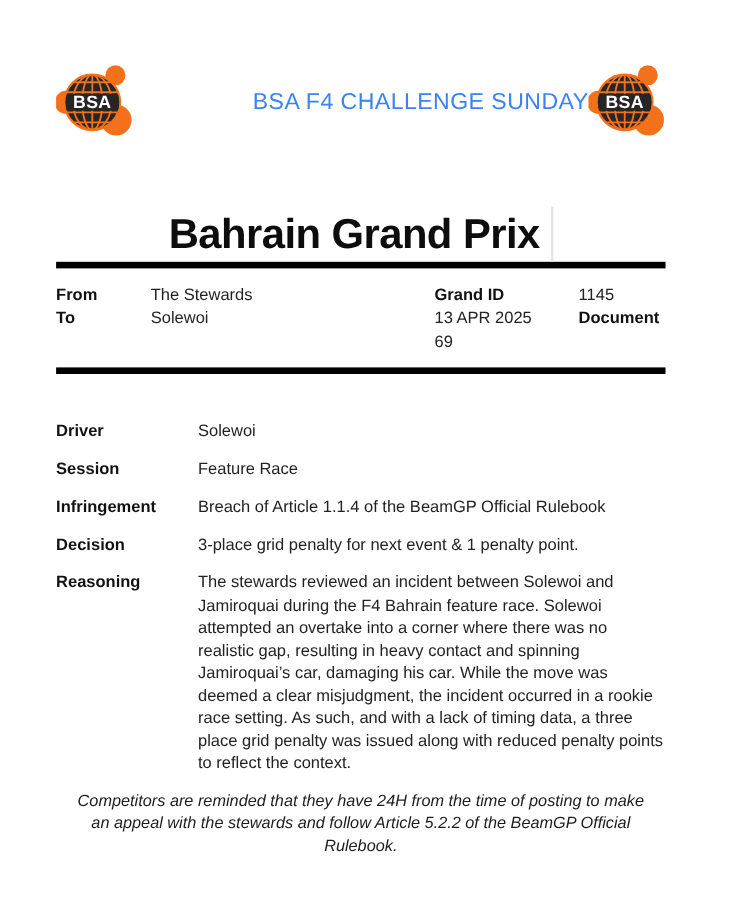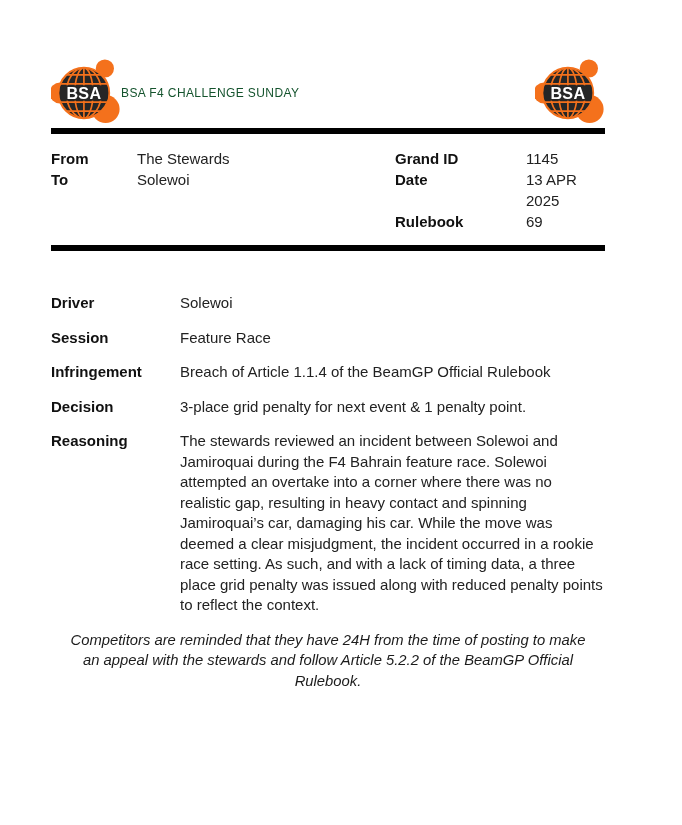"BSA F4 CHALLENGE SUNDAY" .header-title { color: #14532d -> #3b82f6; font-size: 12px -> 21px; text-align: left -> right }
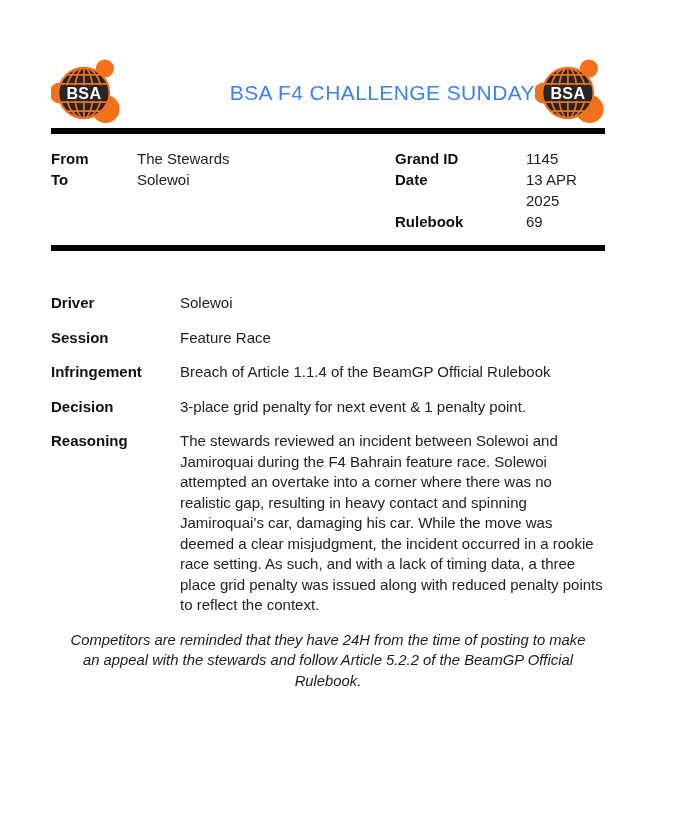"Bahrain Grand Prix" div.title-row { html: none -> <div> <h1>Bahrain Grand Prix</h1> <span></span> </div> }
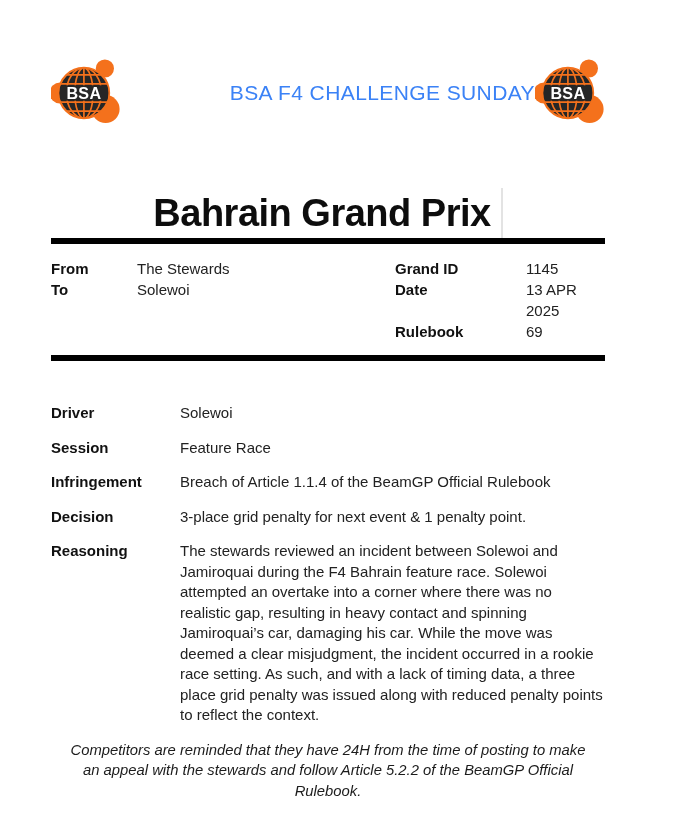"Date" span.meta-label { html: <span>Date</span> -> none }
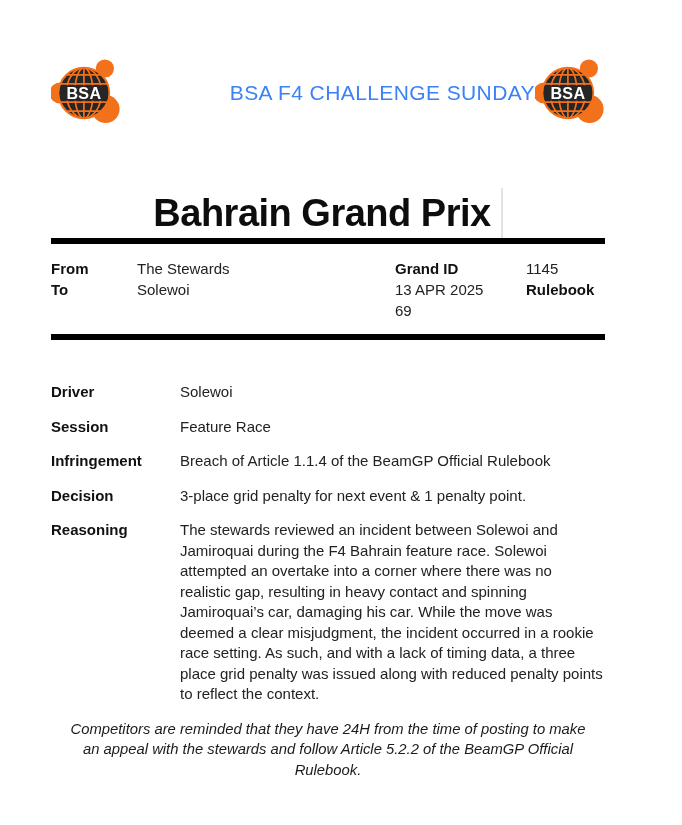"Rulebook" span.meta-label { text: Rulebook -> Document }
